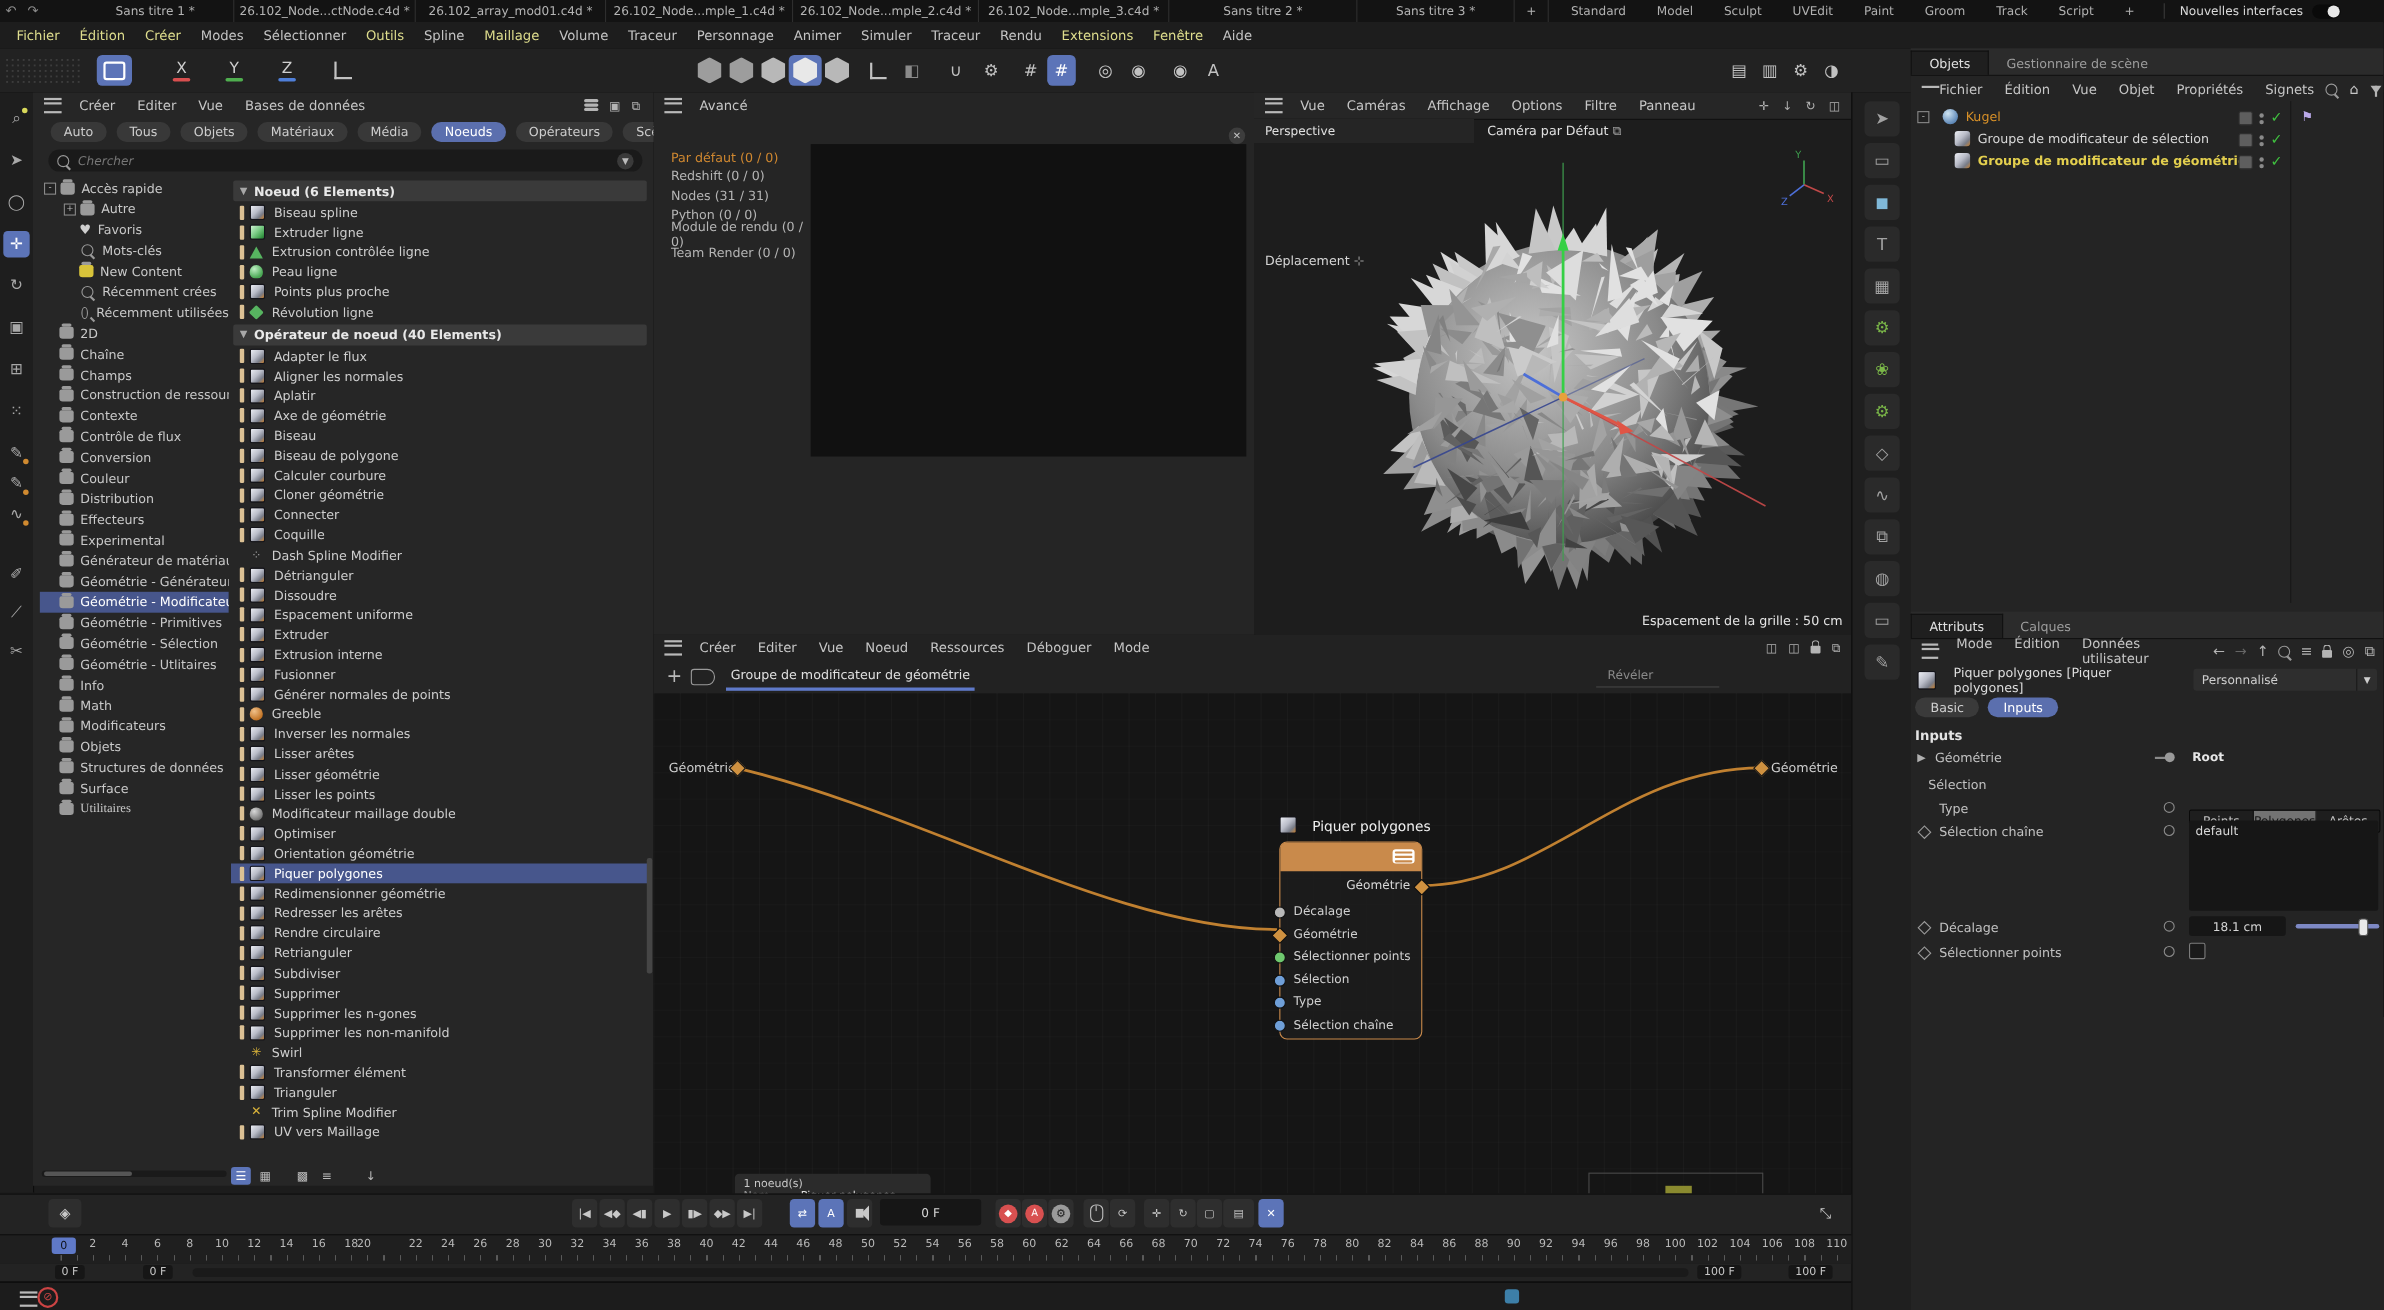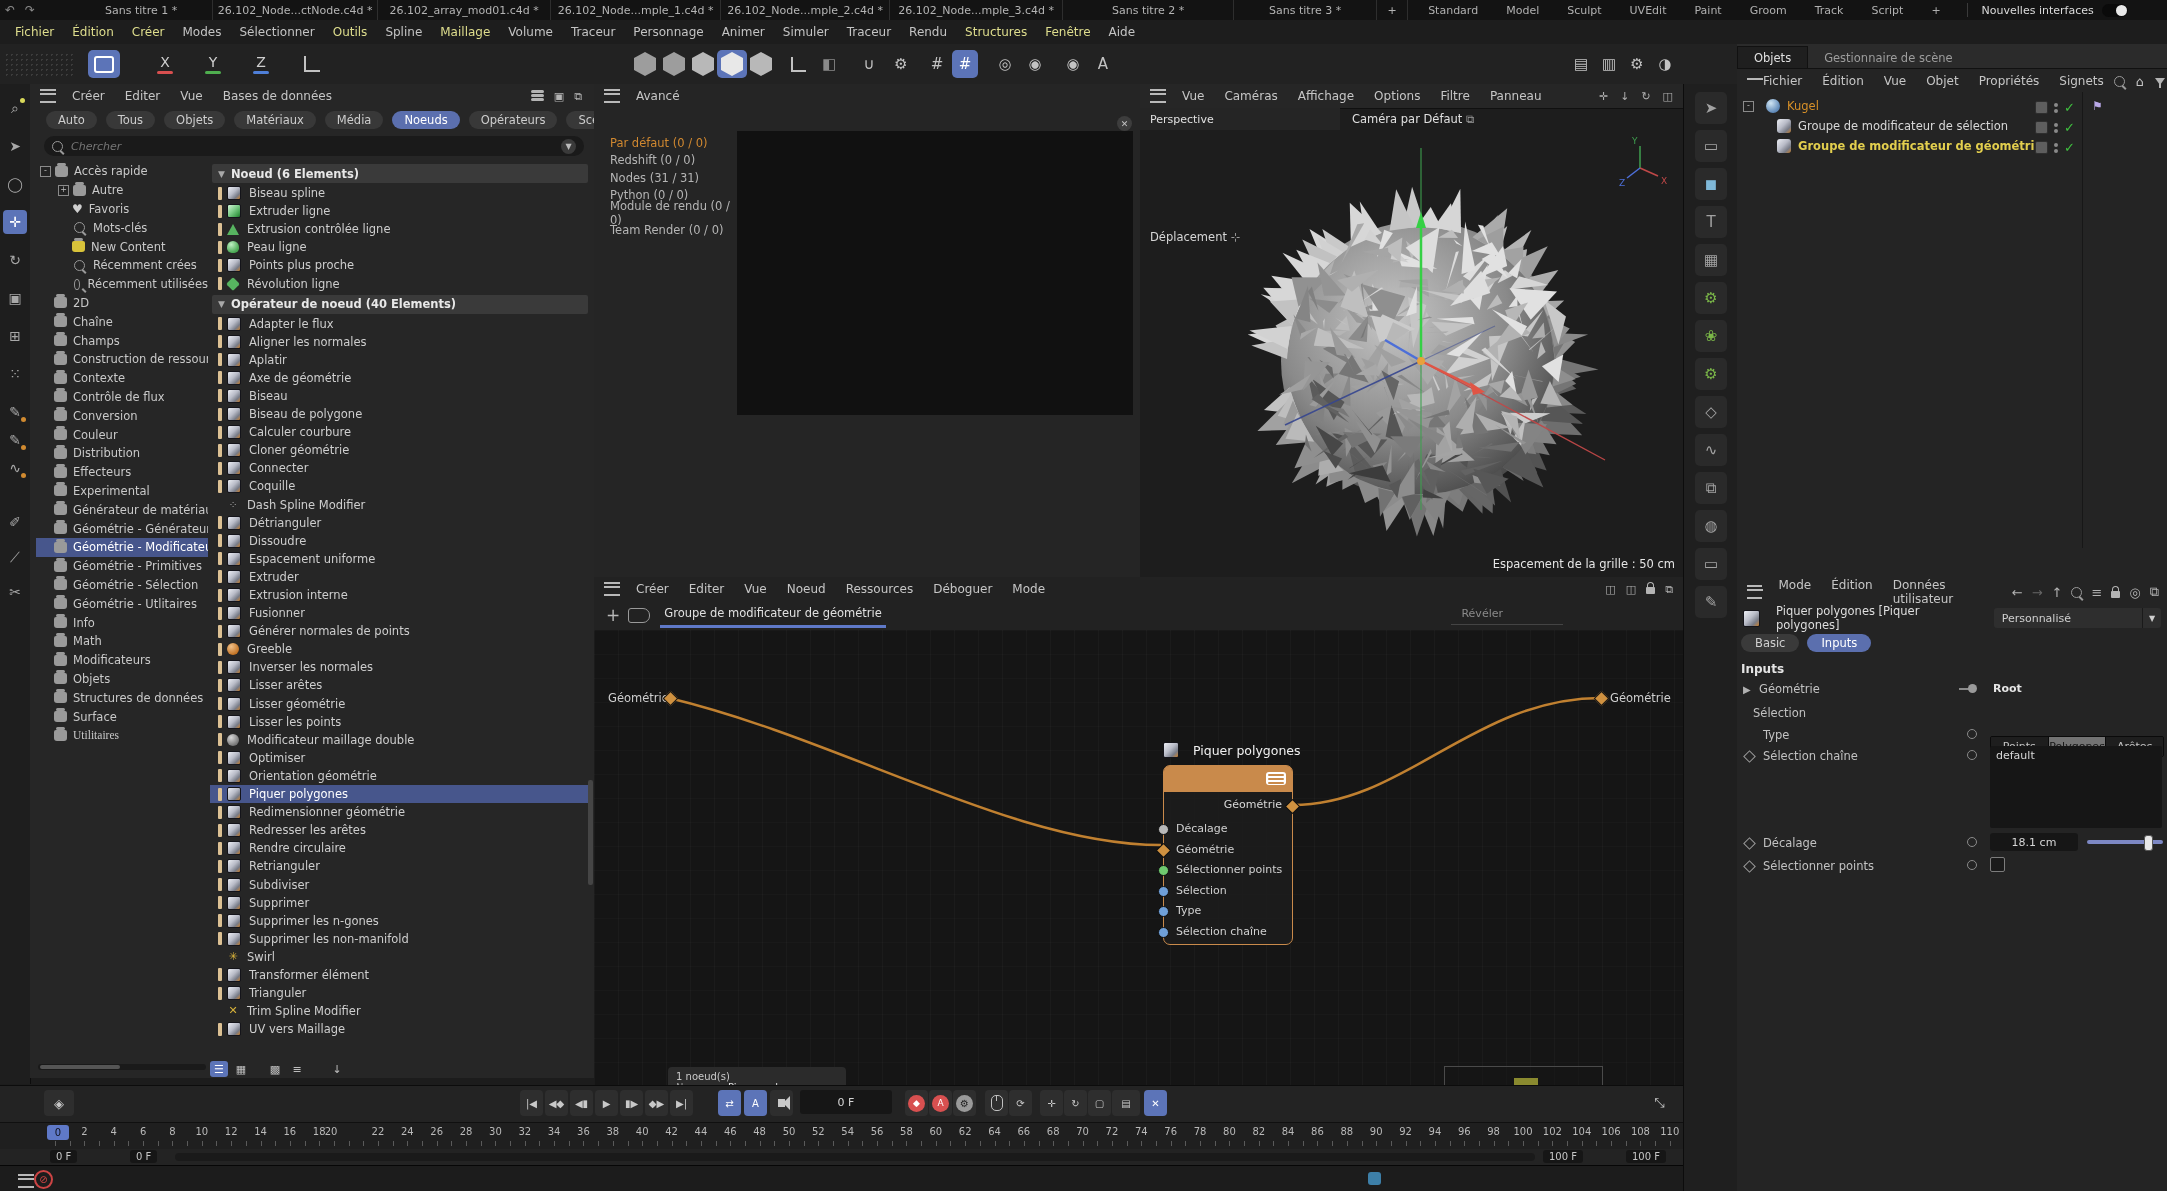"Structures" div.menu-item { text: Structures -> Extensions }
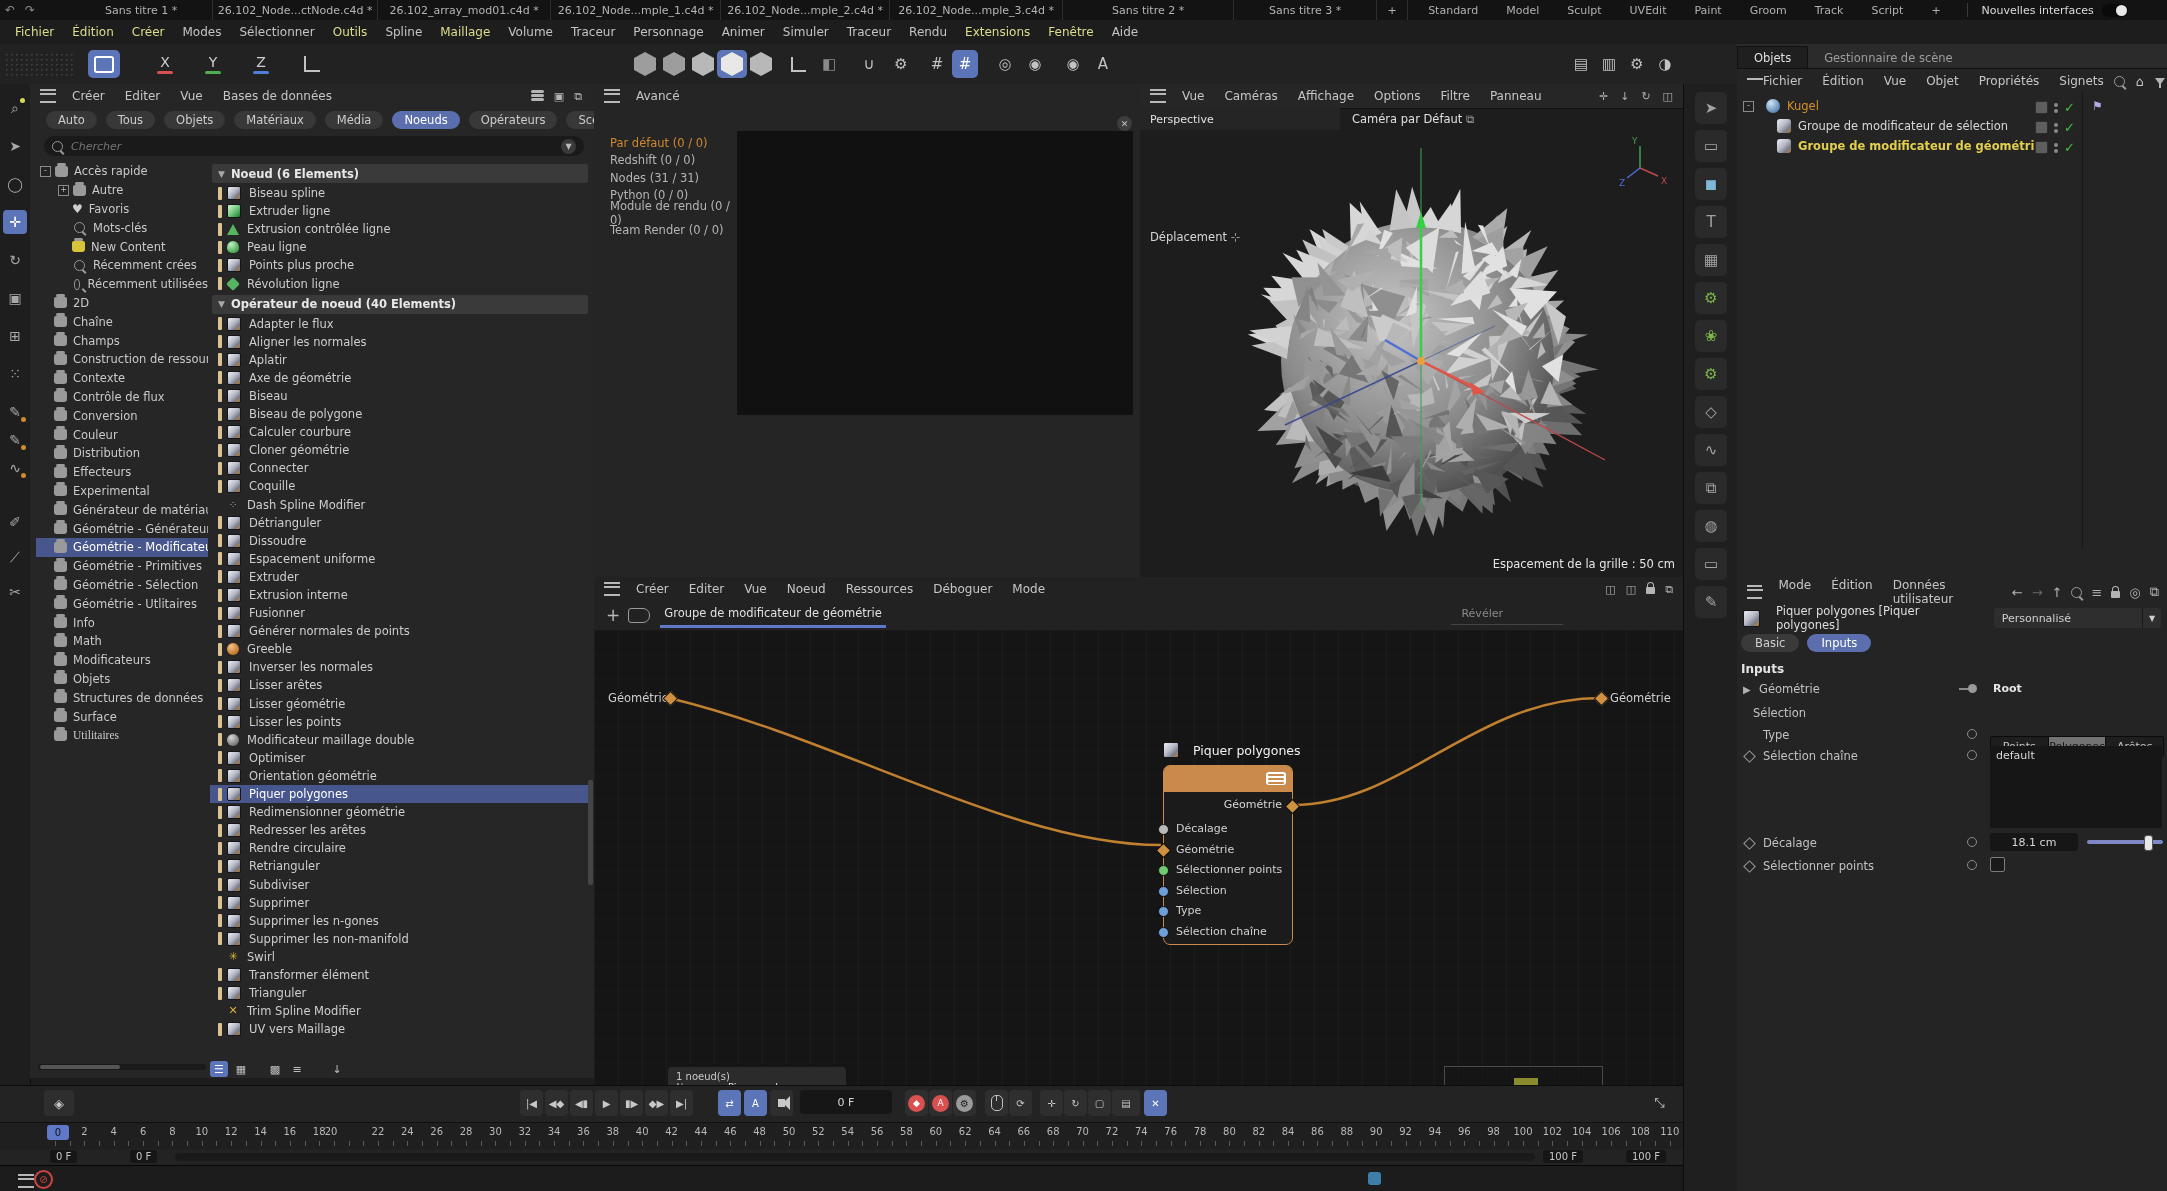"Attributs" div.tabsrow { html: none -> <div> <span>Attributs</span> <span>Calques</span> </div> }
